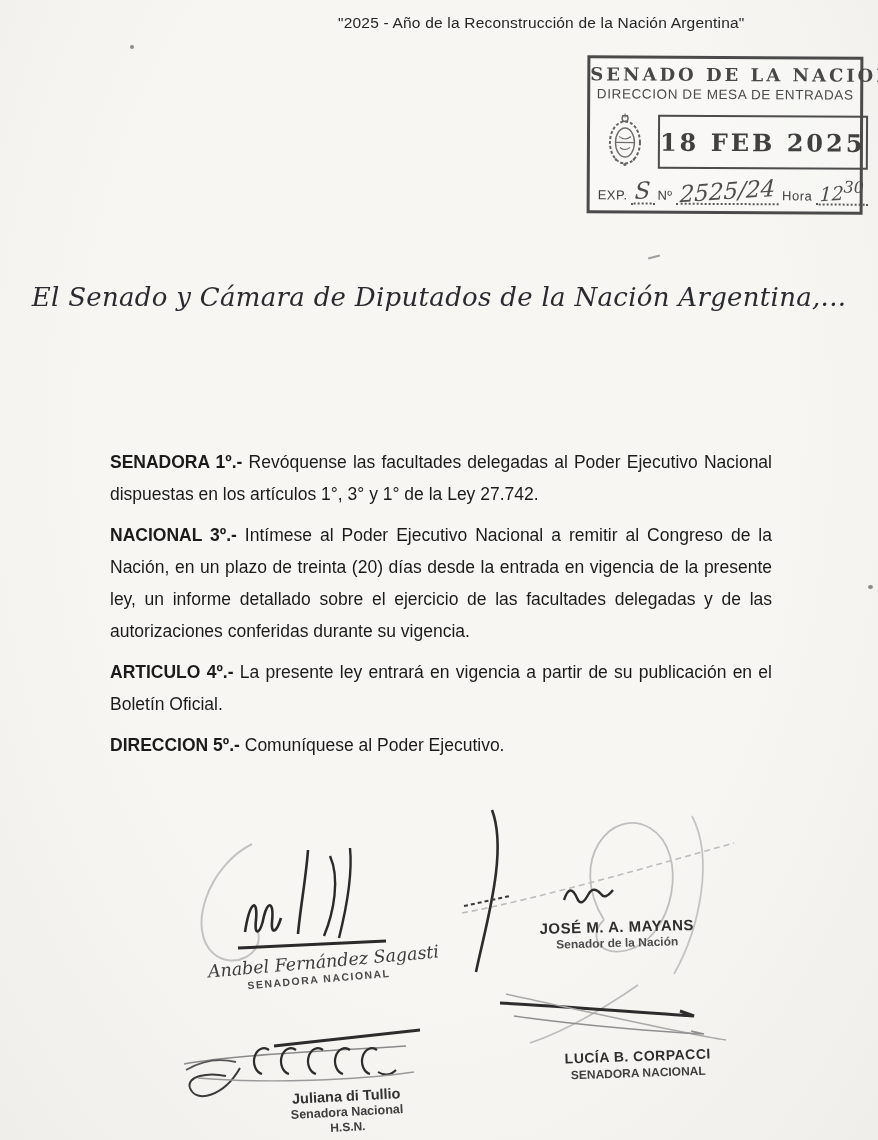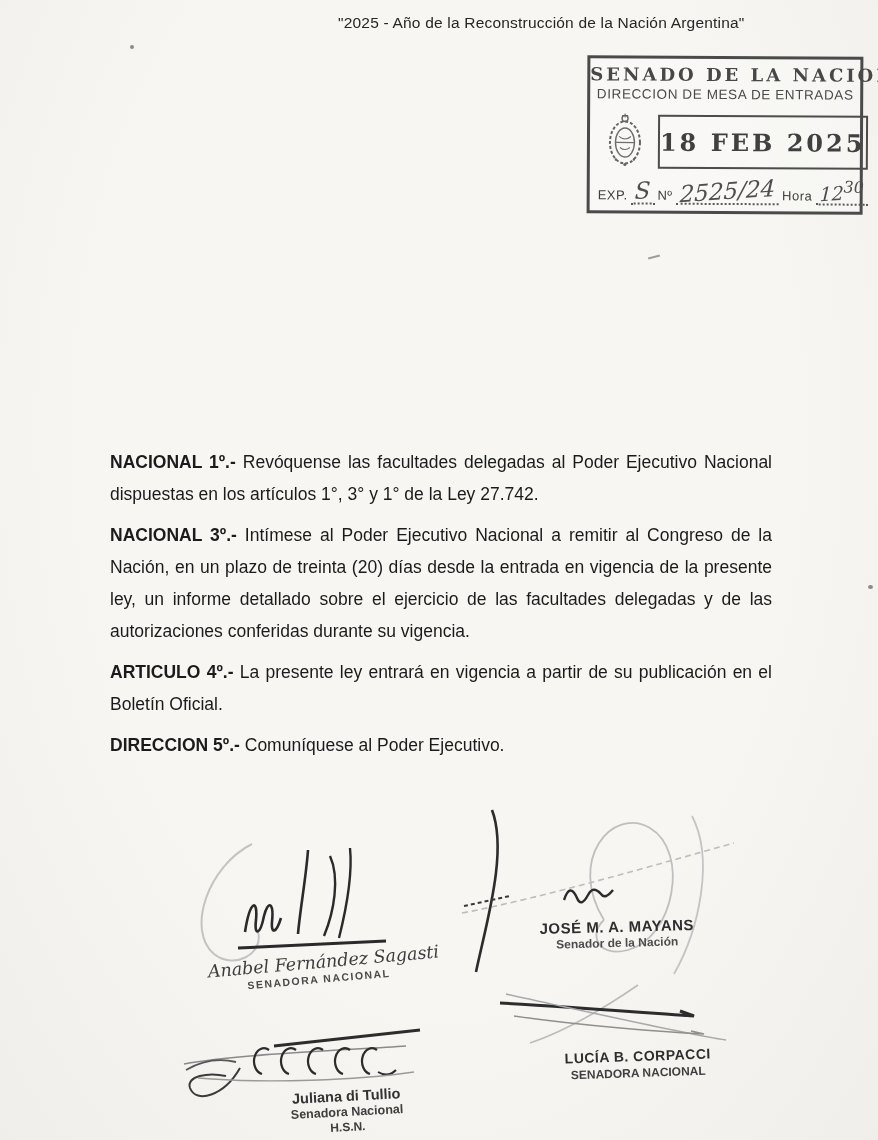"El Senado y Cámara de" div.subtitle { html: none -> <div>El Senado y Cámara de Diputados de la Nación Argentina,...</div> }
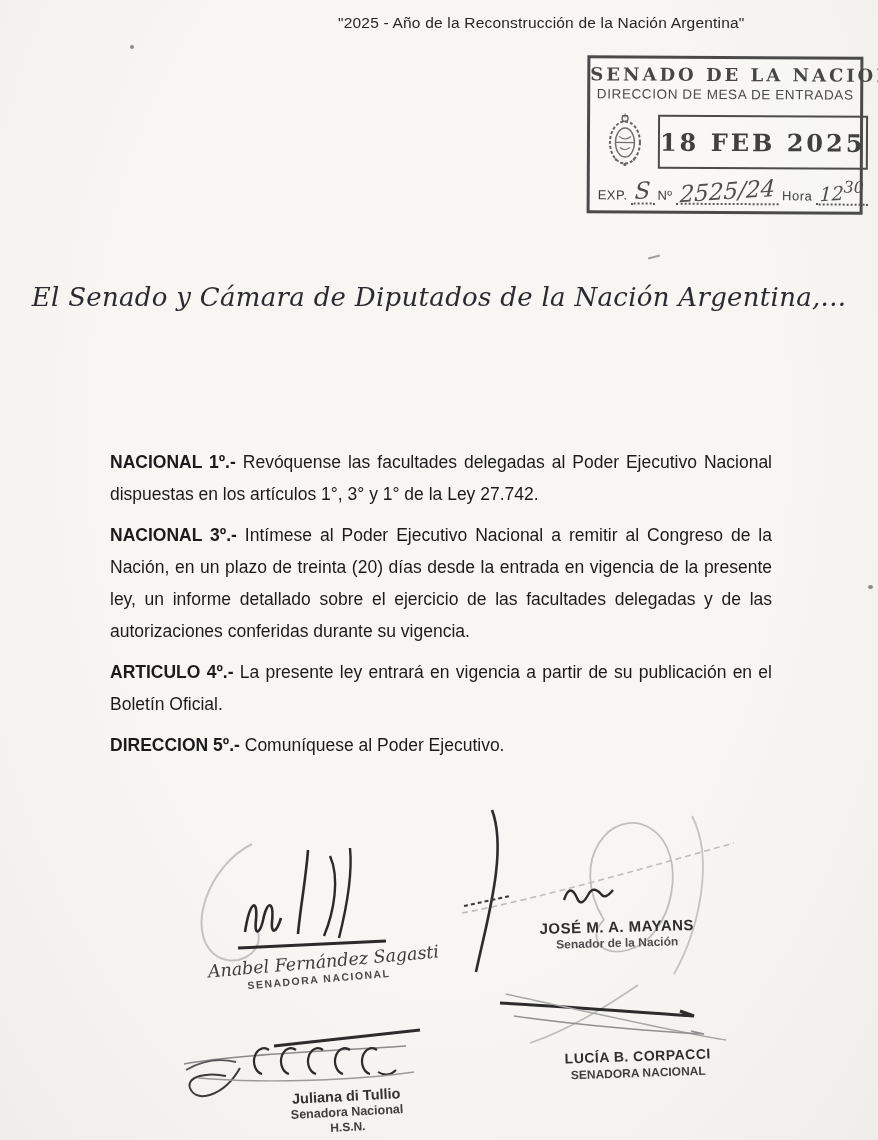"NACIONAL 1º.-" span.art-label { text: NACIONAL -> SENADORA }
